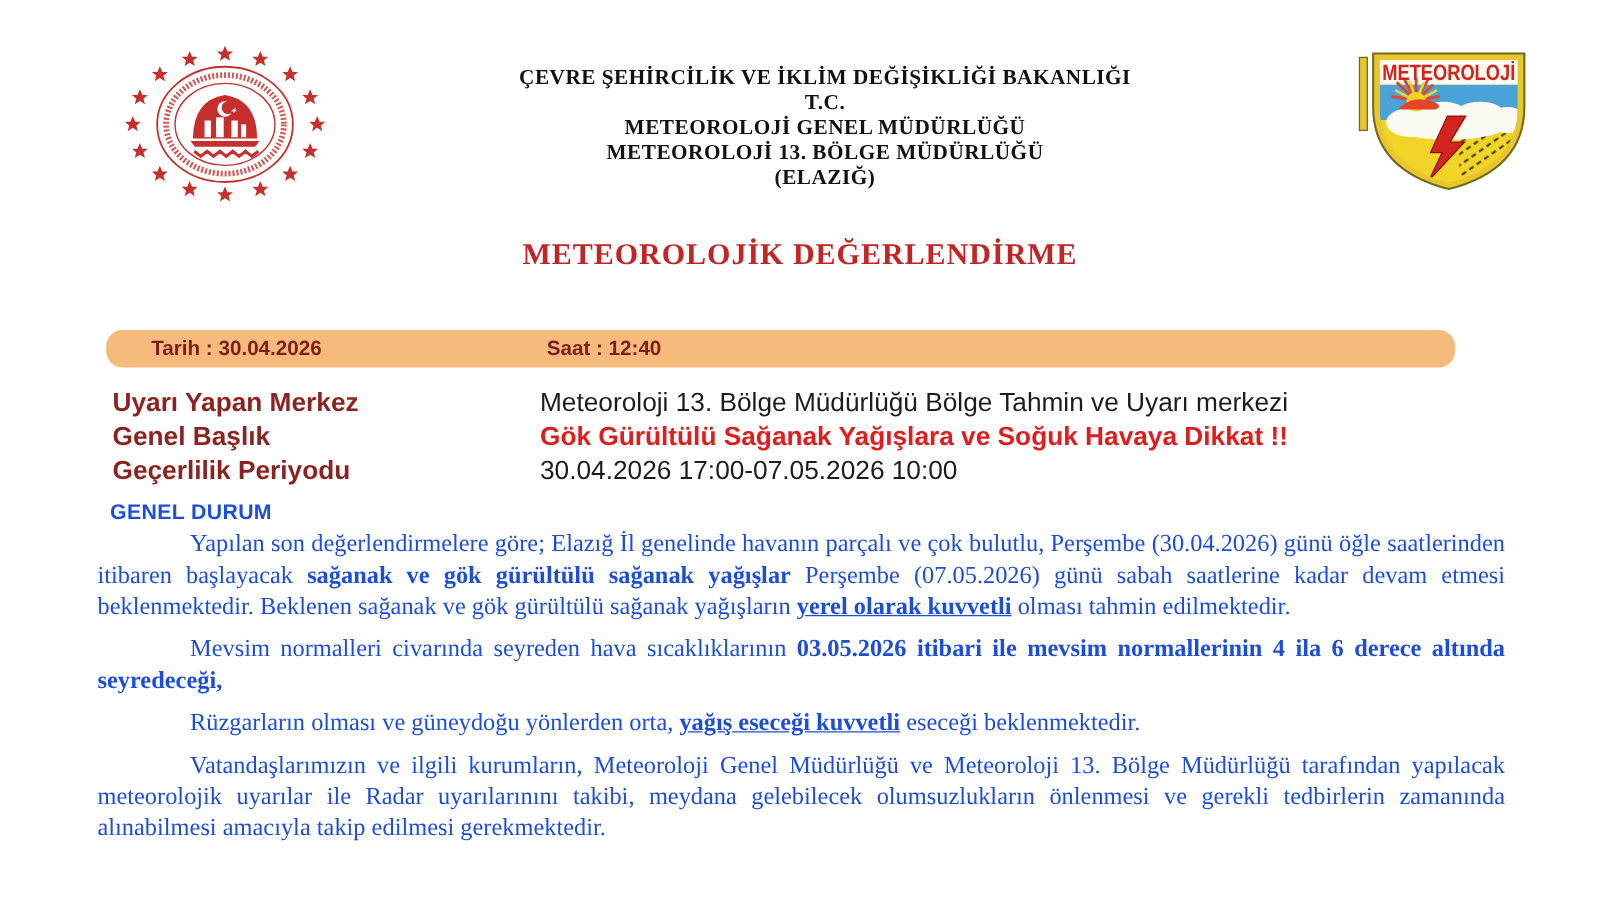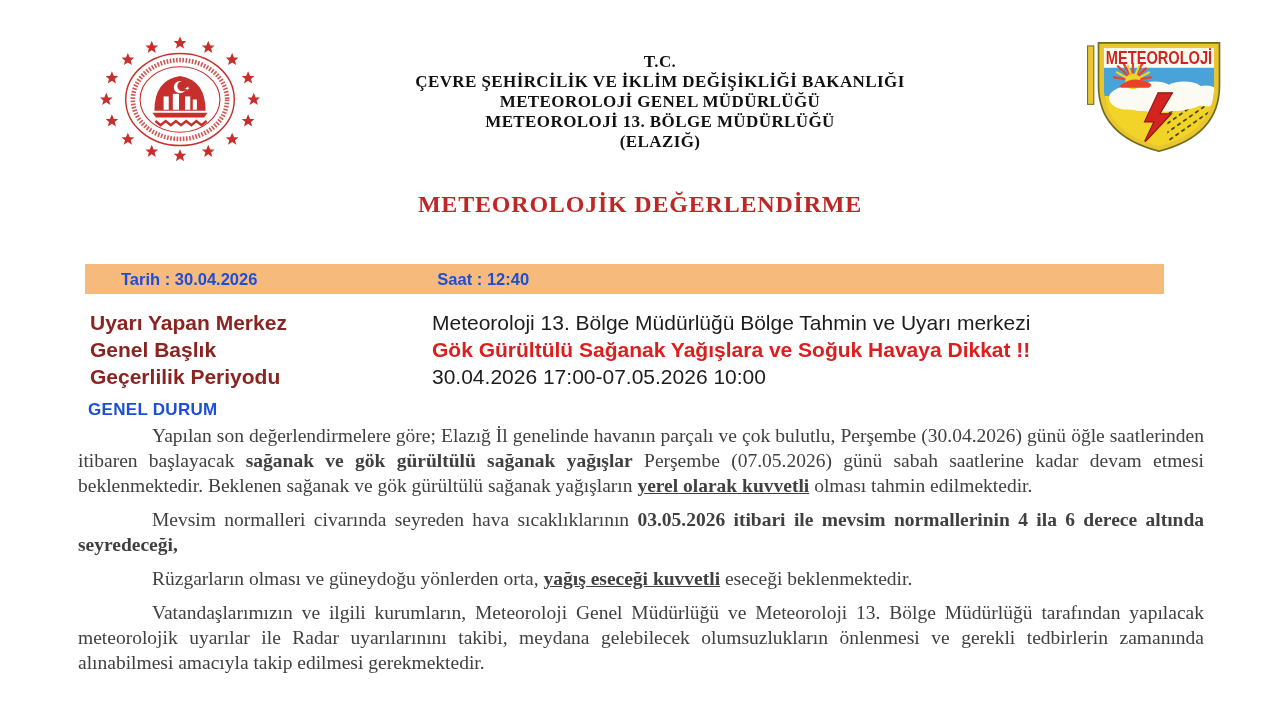"T.C." div { order: before "ÇEVRE ŞEHİRCİLİK VE İKLİM DEĞİŞİKLİĞİ" -> after "ÇEVRE ŞEHİRCİLİK VE İKLİM DEĞİŞİKLİĞİ" }
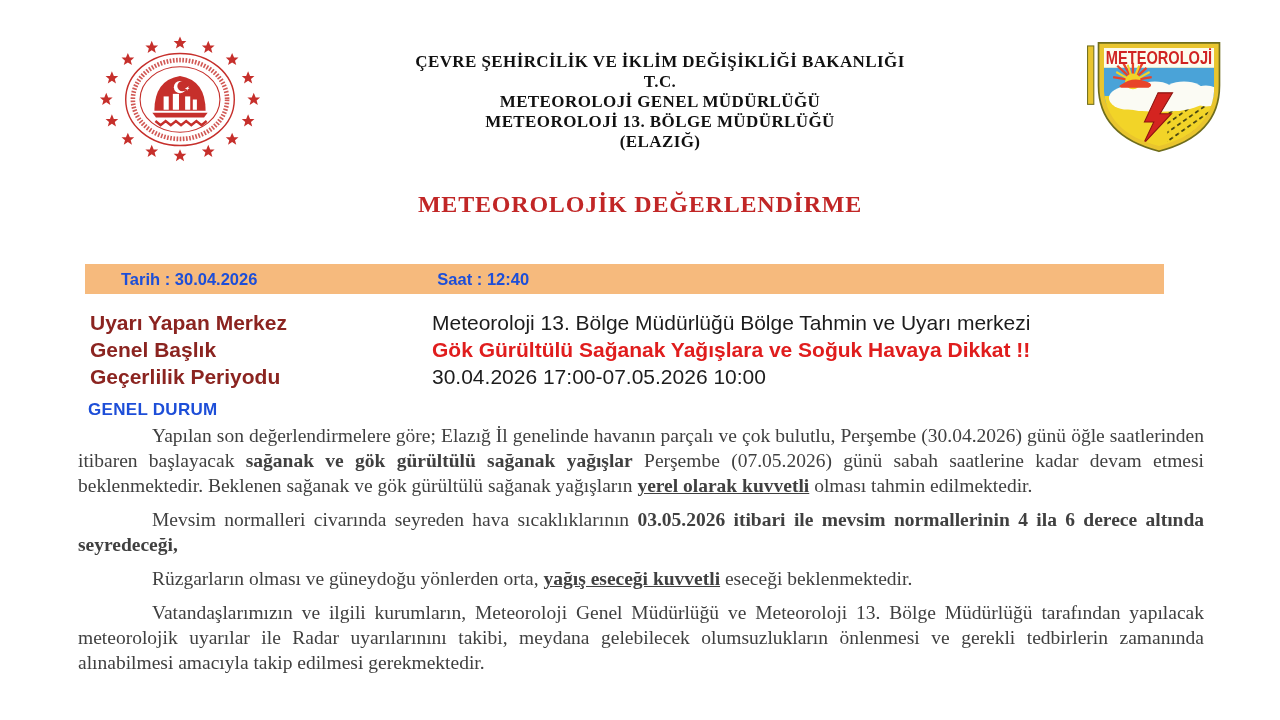"Tarih : 30.04.2026" .info-bar { border-radius: none -> 13px; color: #1d4ed8 -> #7f1d1d }
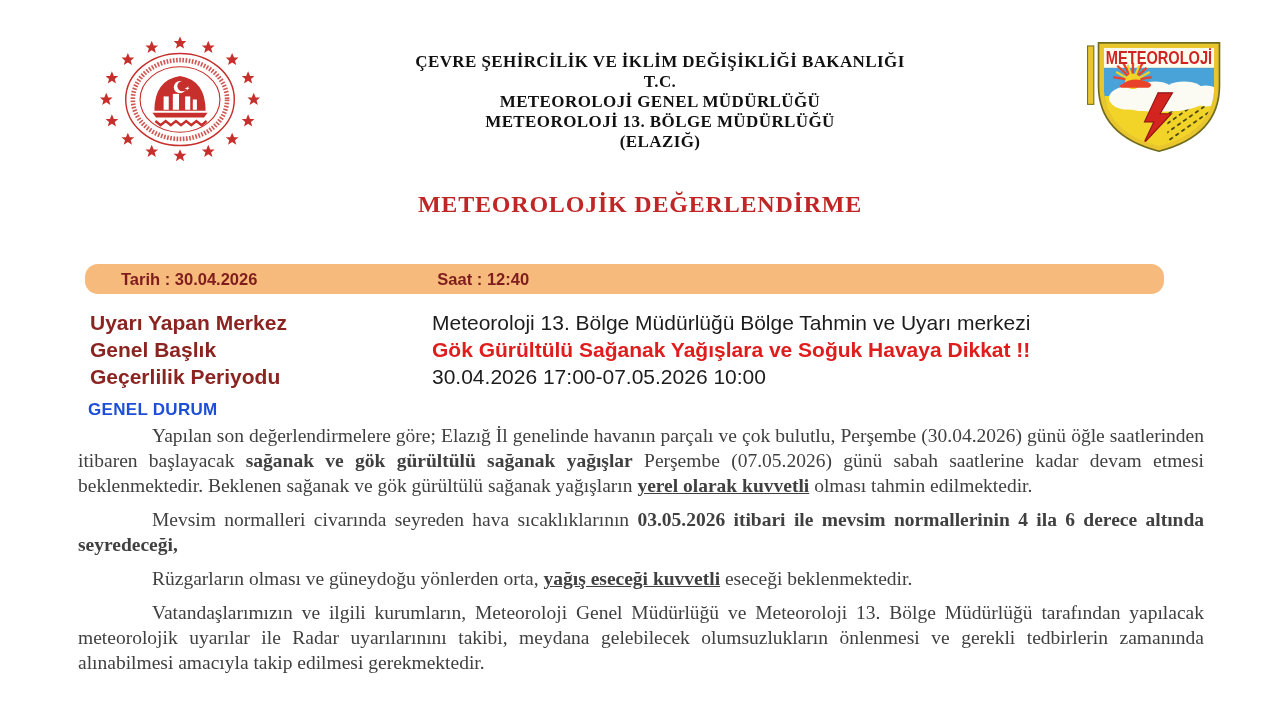"Yapılan son değerlendirmelere göre;" .body-text { color: #404040 -> #1d4ed8 }
